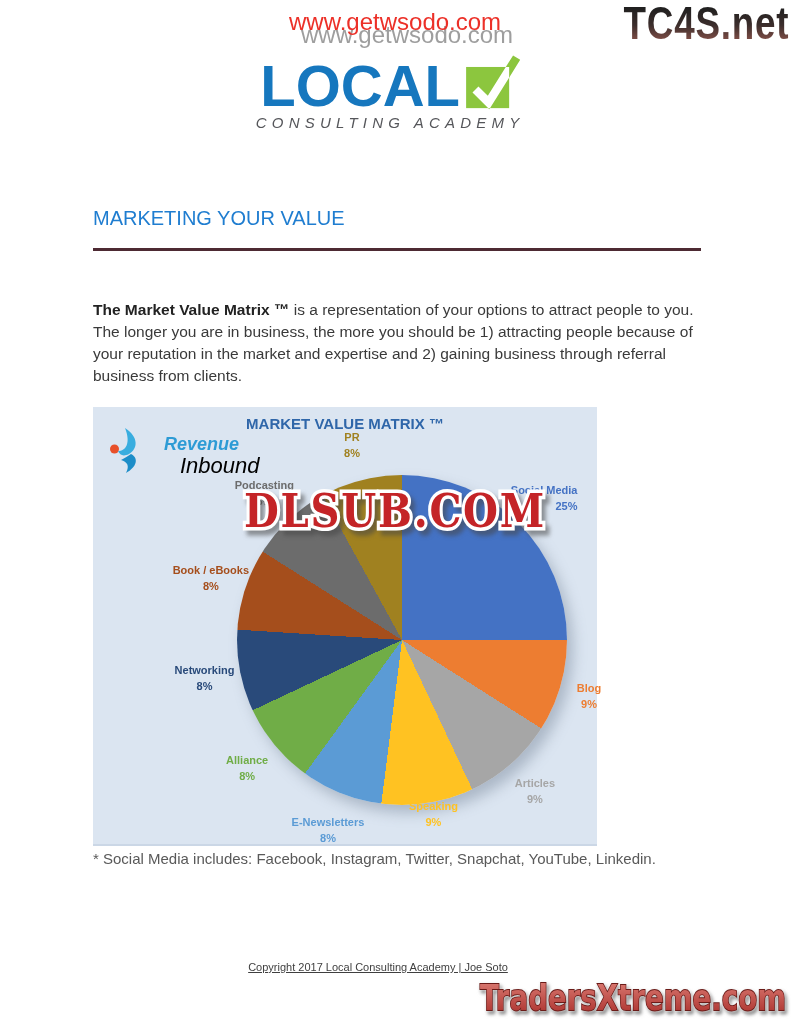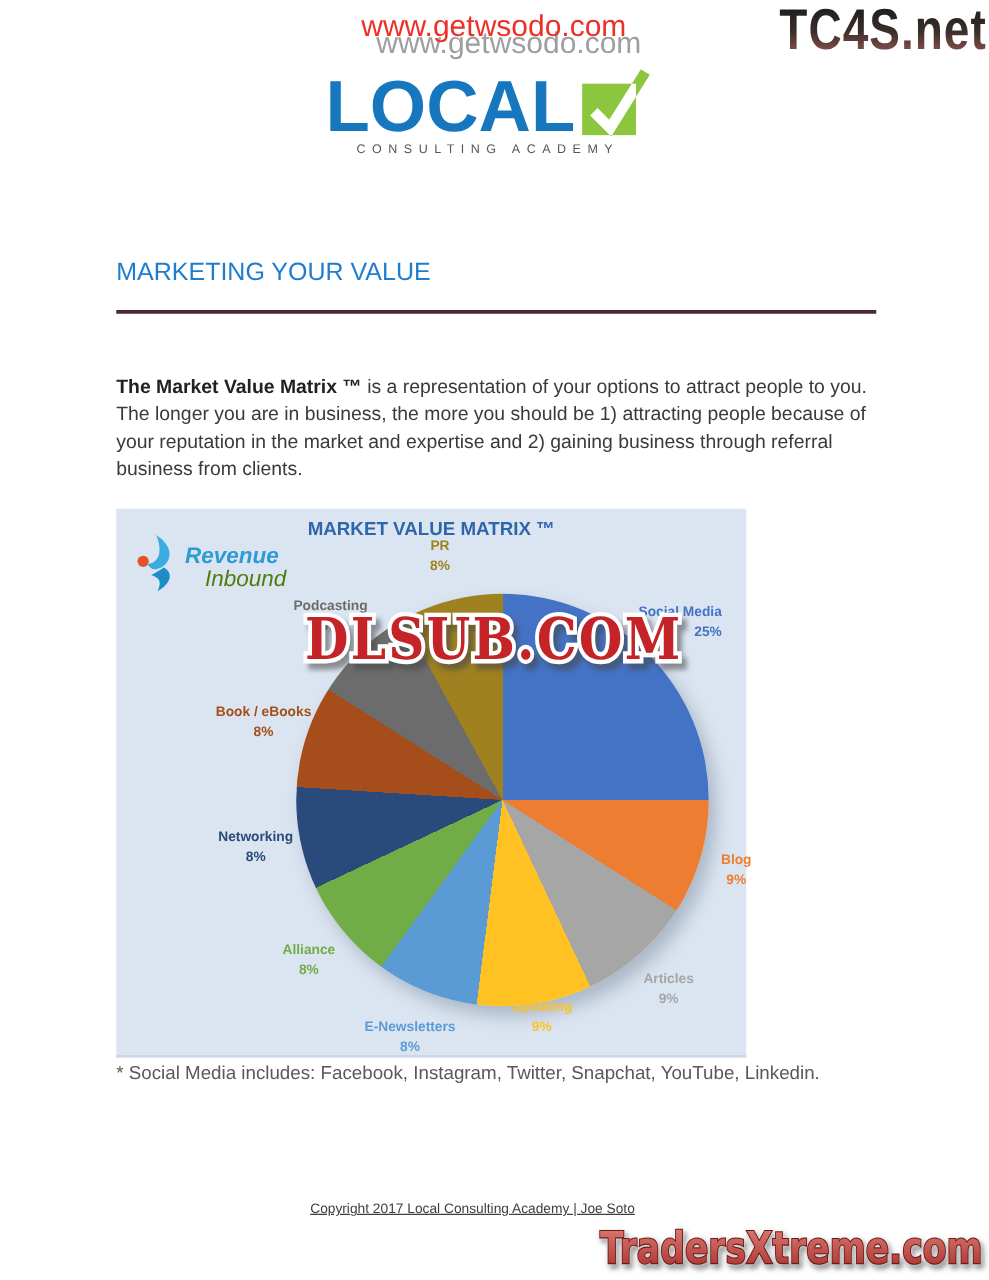"CONSULTING ACADEMY" .logo-sub { font-size: 10px -> 15px; font-style: none -> italic }
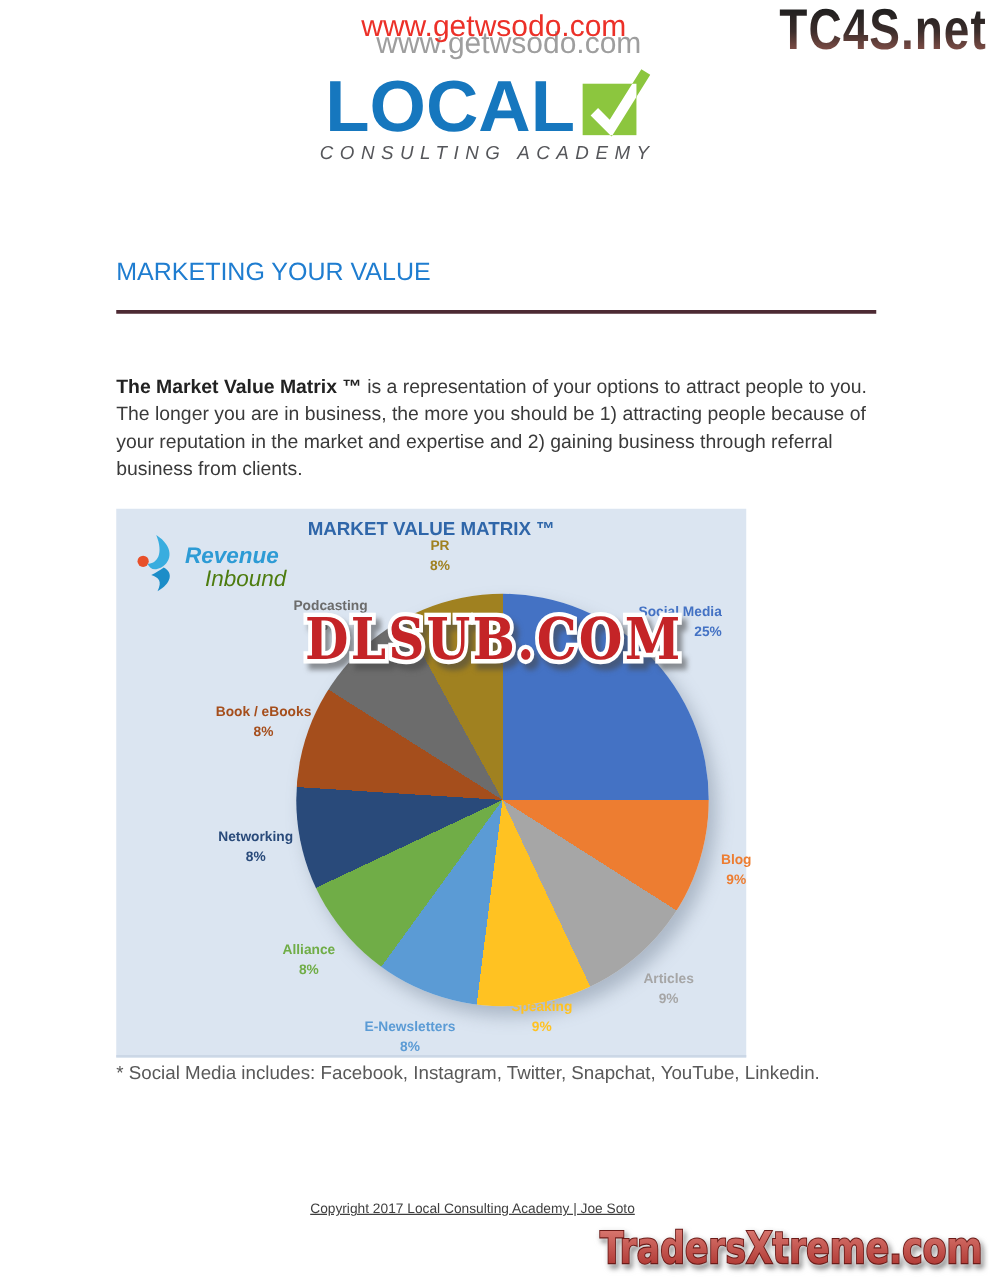"Revenue" .ri-logo { gap: 5px -> 21px }
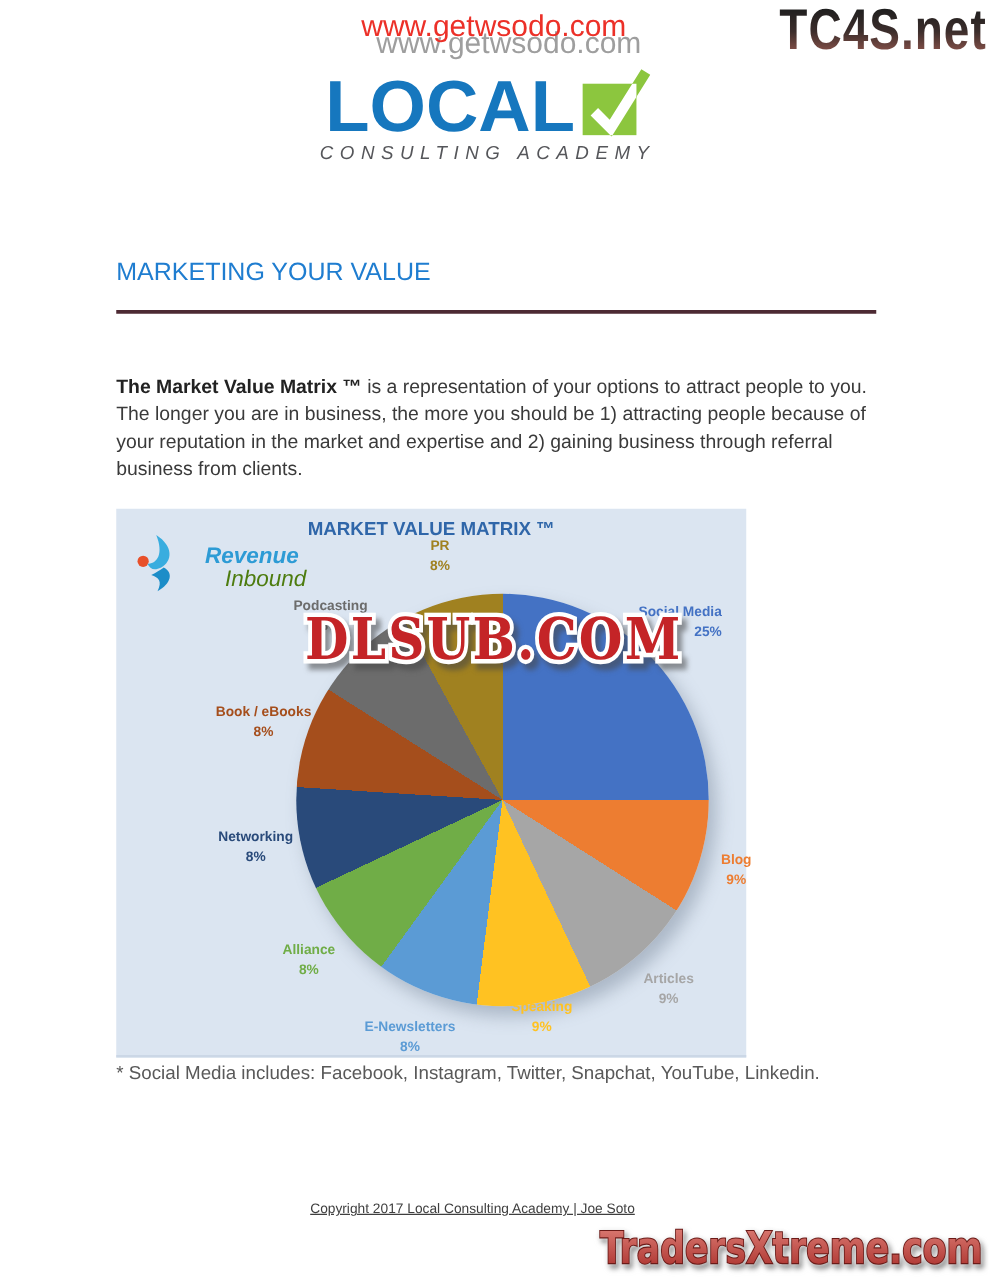"Inbound" .ri-sub { color: #4d7c0f -> #000000; font-size: 18px -> 22px }
